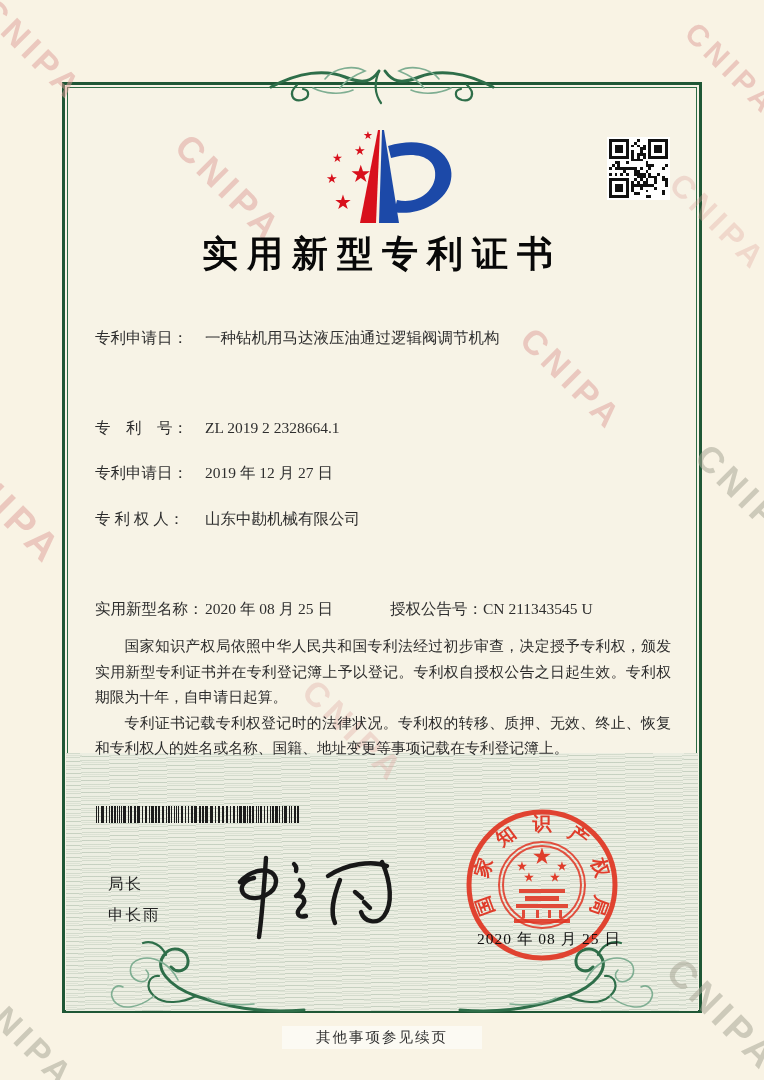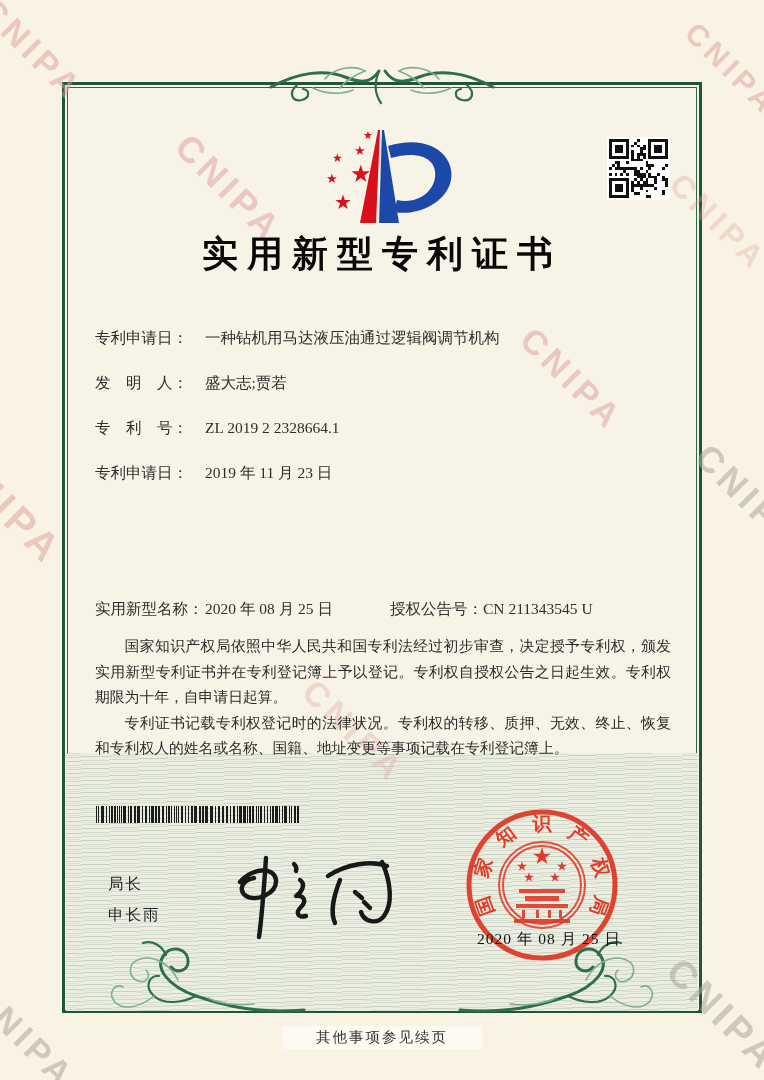"发 明 人： 盛大志;贾若" div.row { html: <div> <span>发 明 人：</span><span>盛大志;贾若</span> </div> -> none }
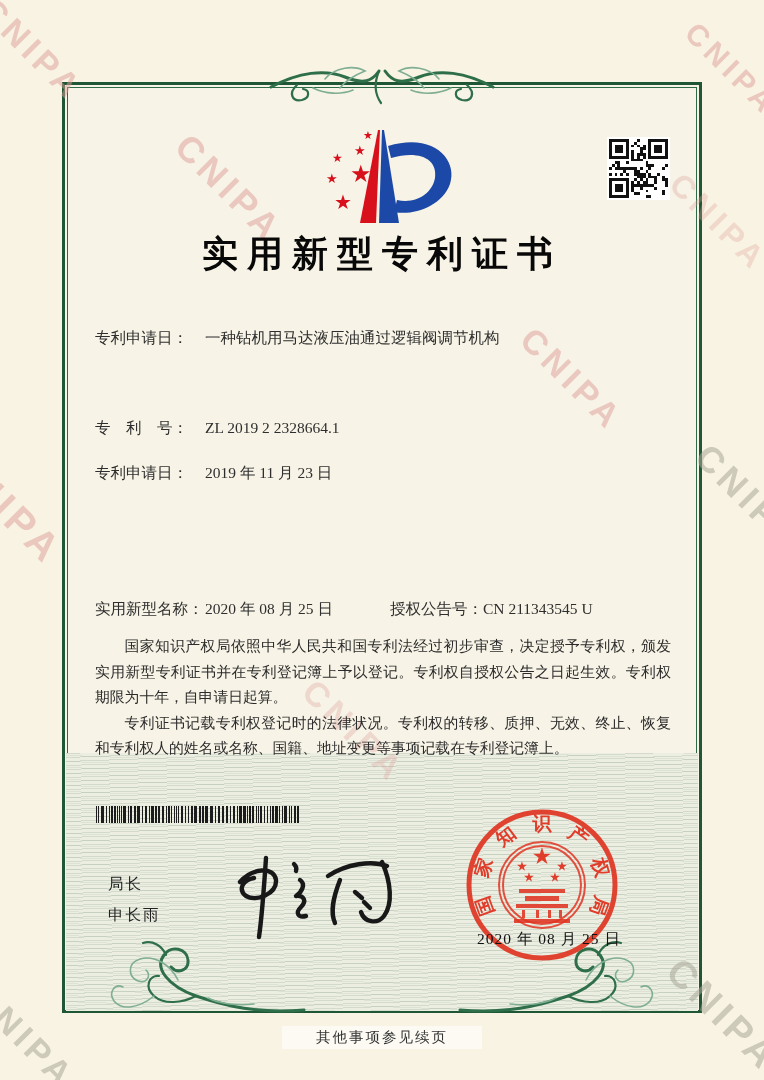"2019 年 11 月 23" span.val { text: 11 月 23 -> 12 月 27 }
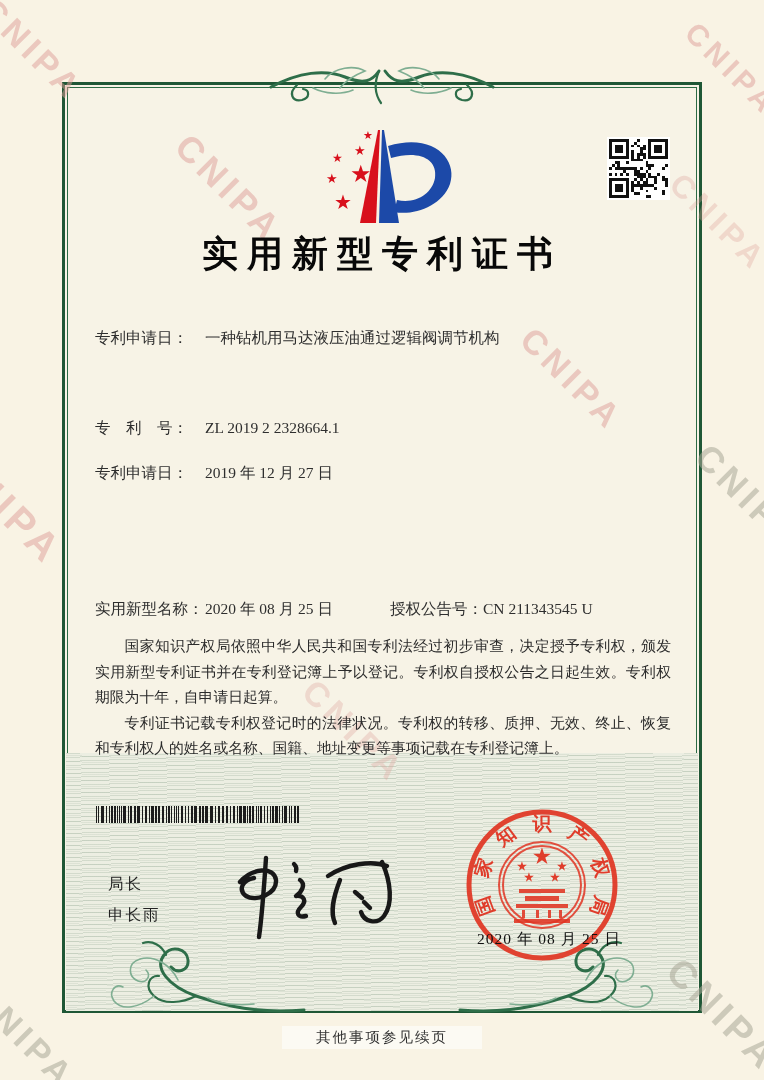"专 利 权 人： 山东中勘机械有限公司" div.row { html: none -> <div> <span>专 利 权 人：</span><span>山东中勘机械有限公司</span> </div> }
